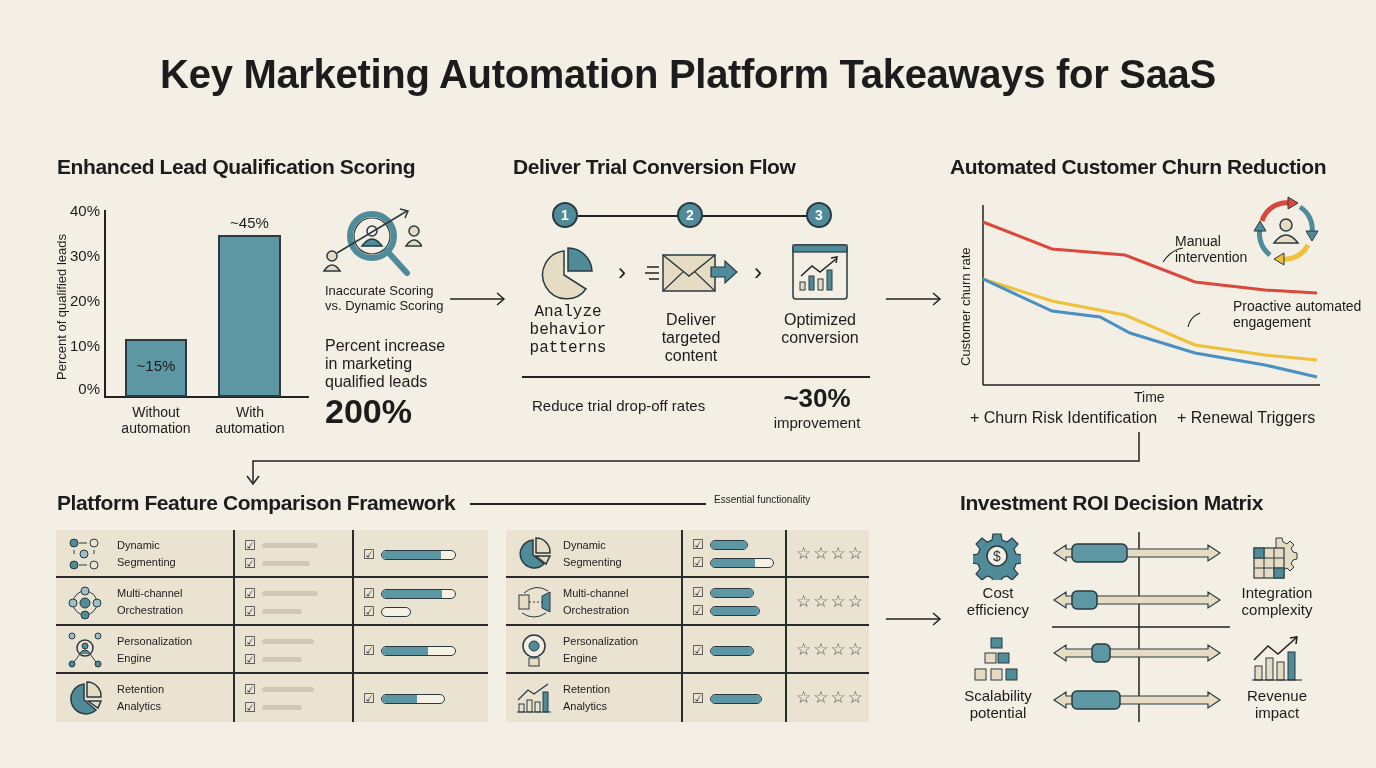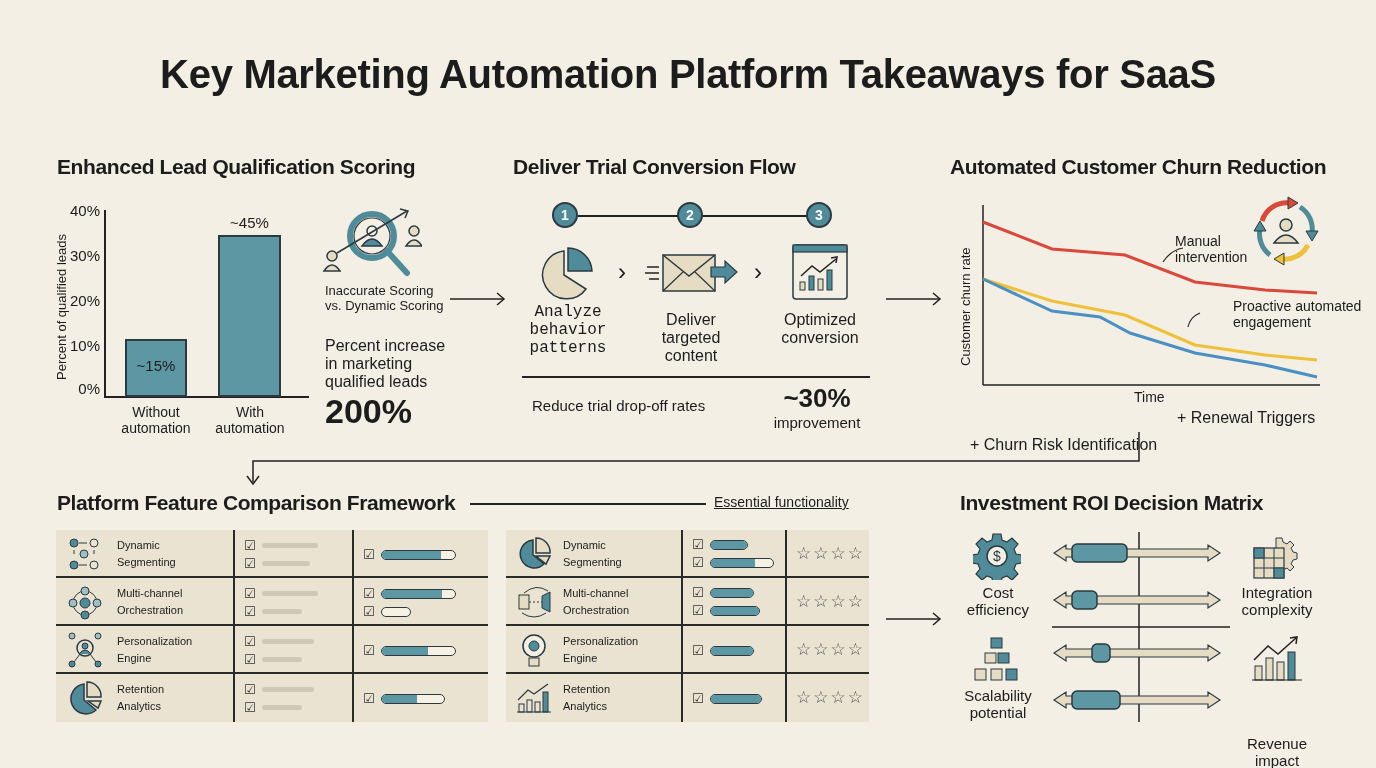"+ Churn Risk Identification" div.abs { margin-top: 27px -> none }
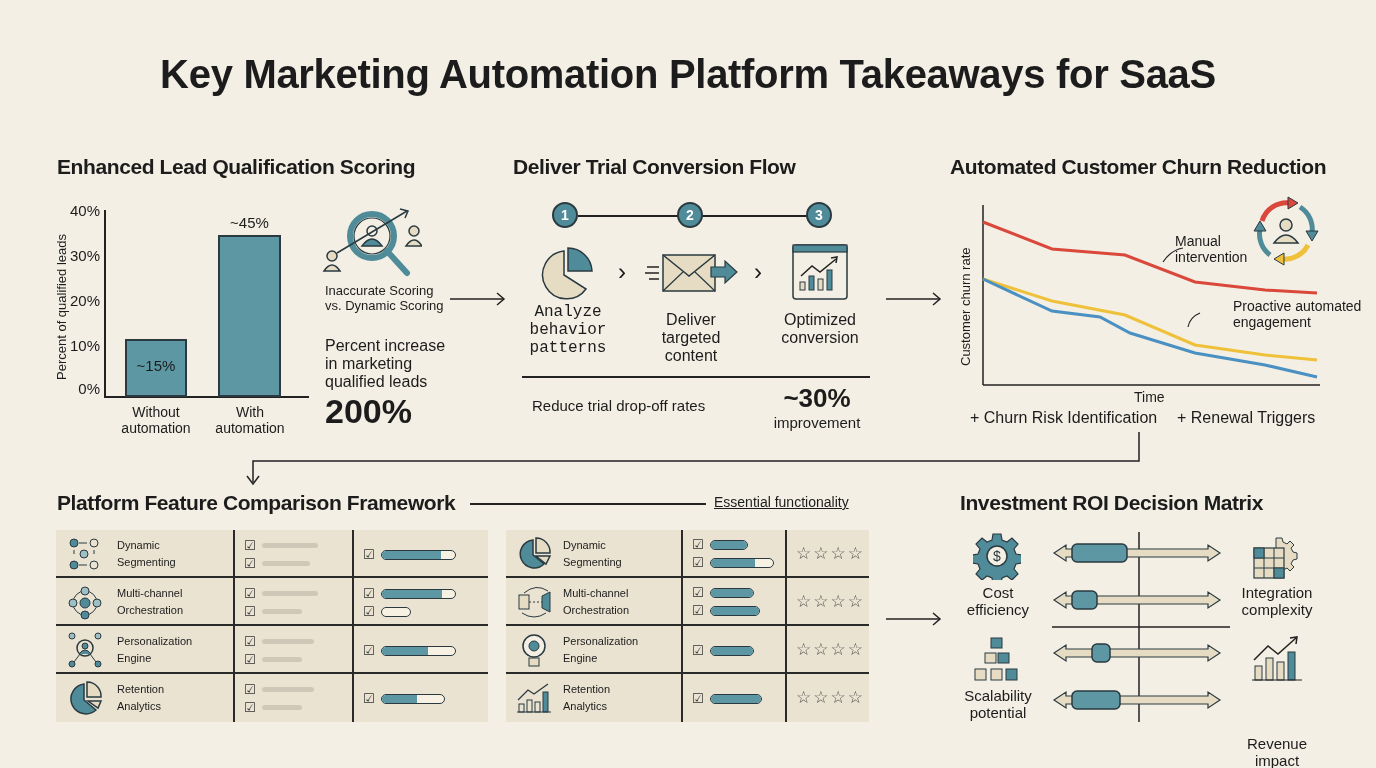"Essential functionality" div.abs { font-size: 14px -> 10px; text-decoration: underline -> none }
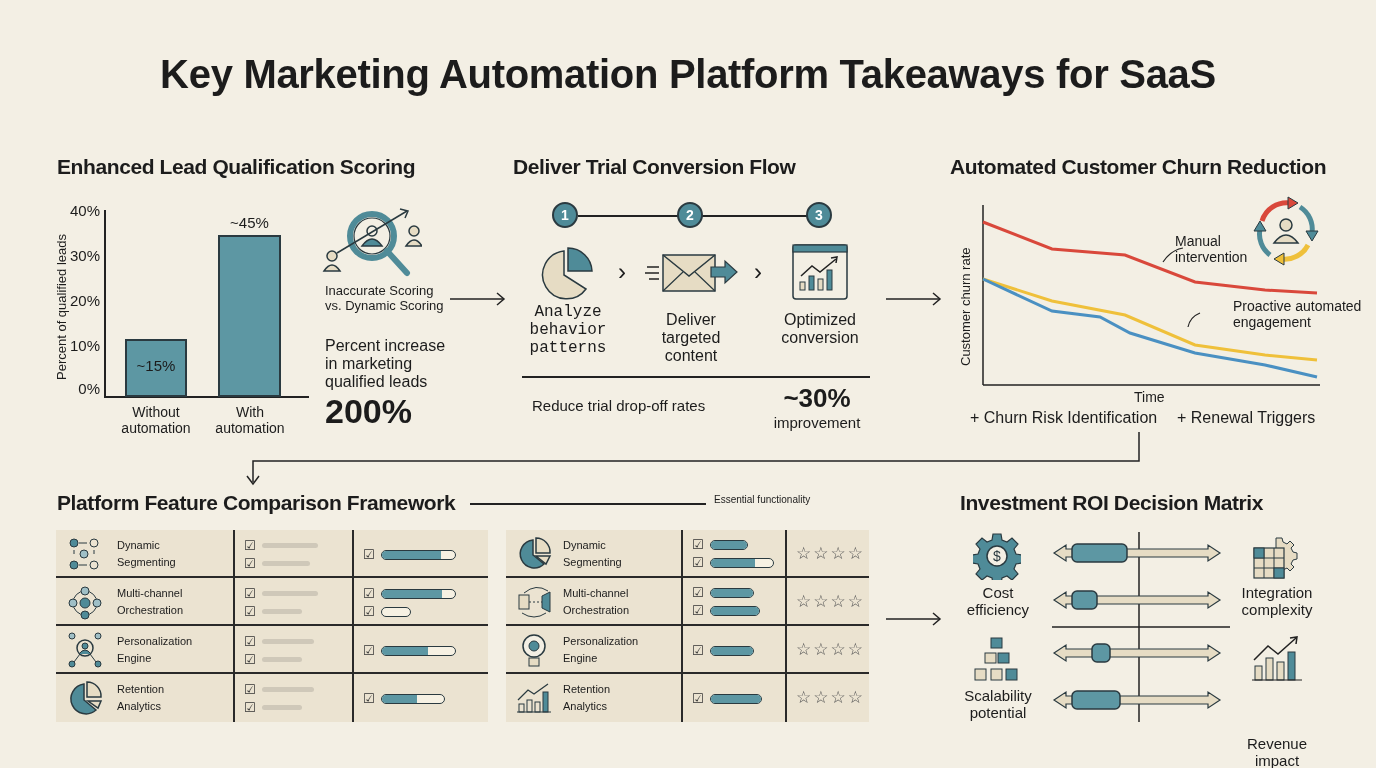"Revenue" div.abs { margin-top: 48px -> none }
